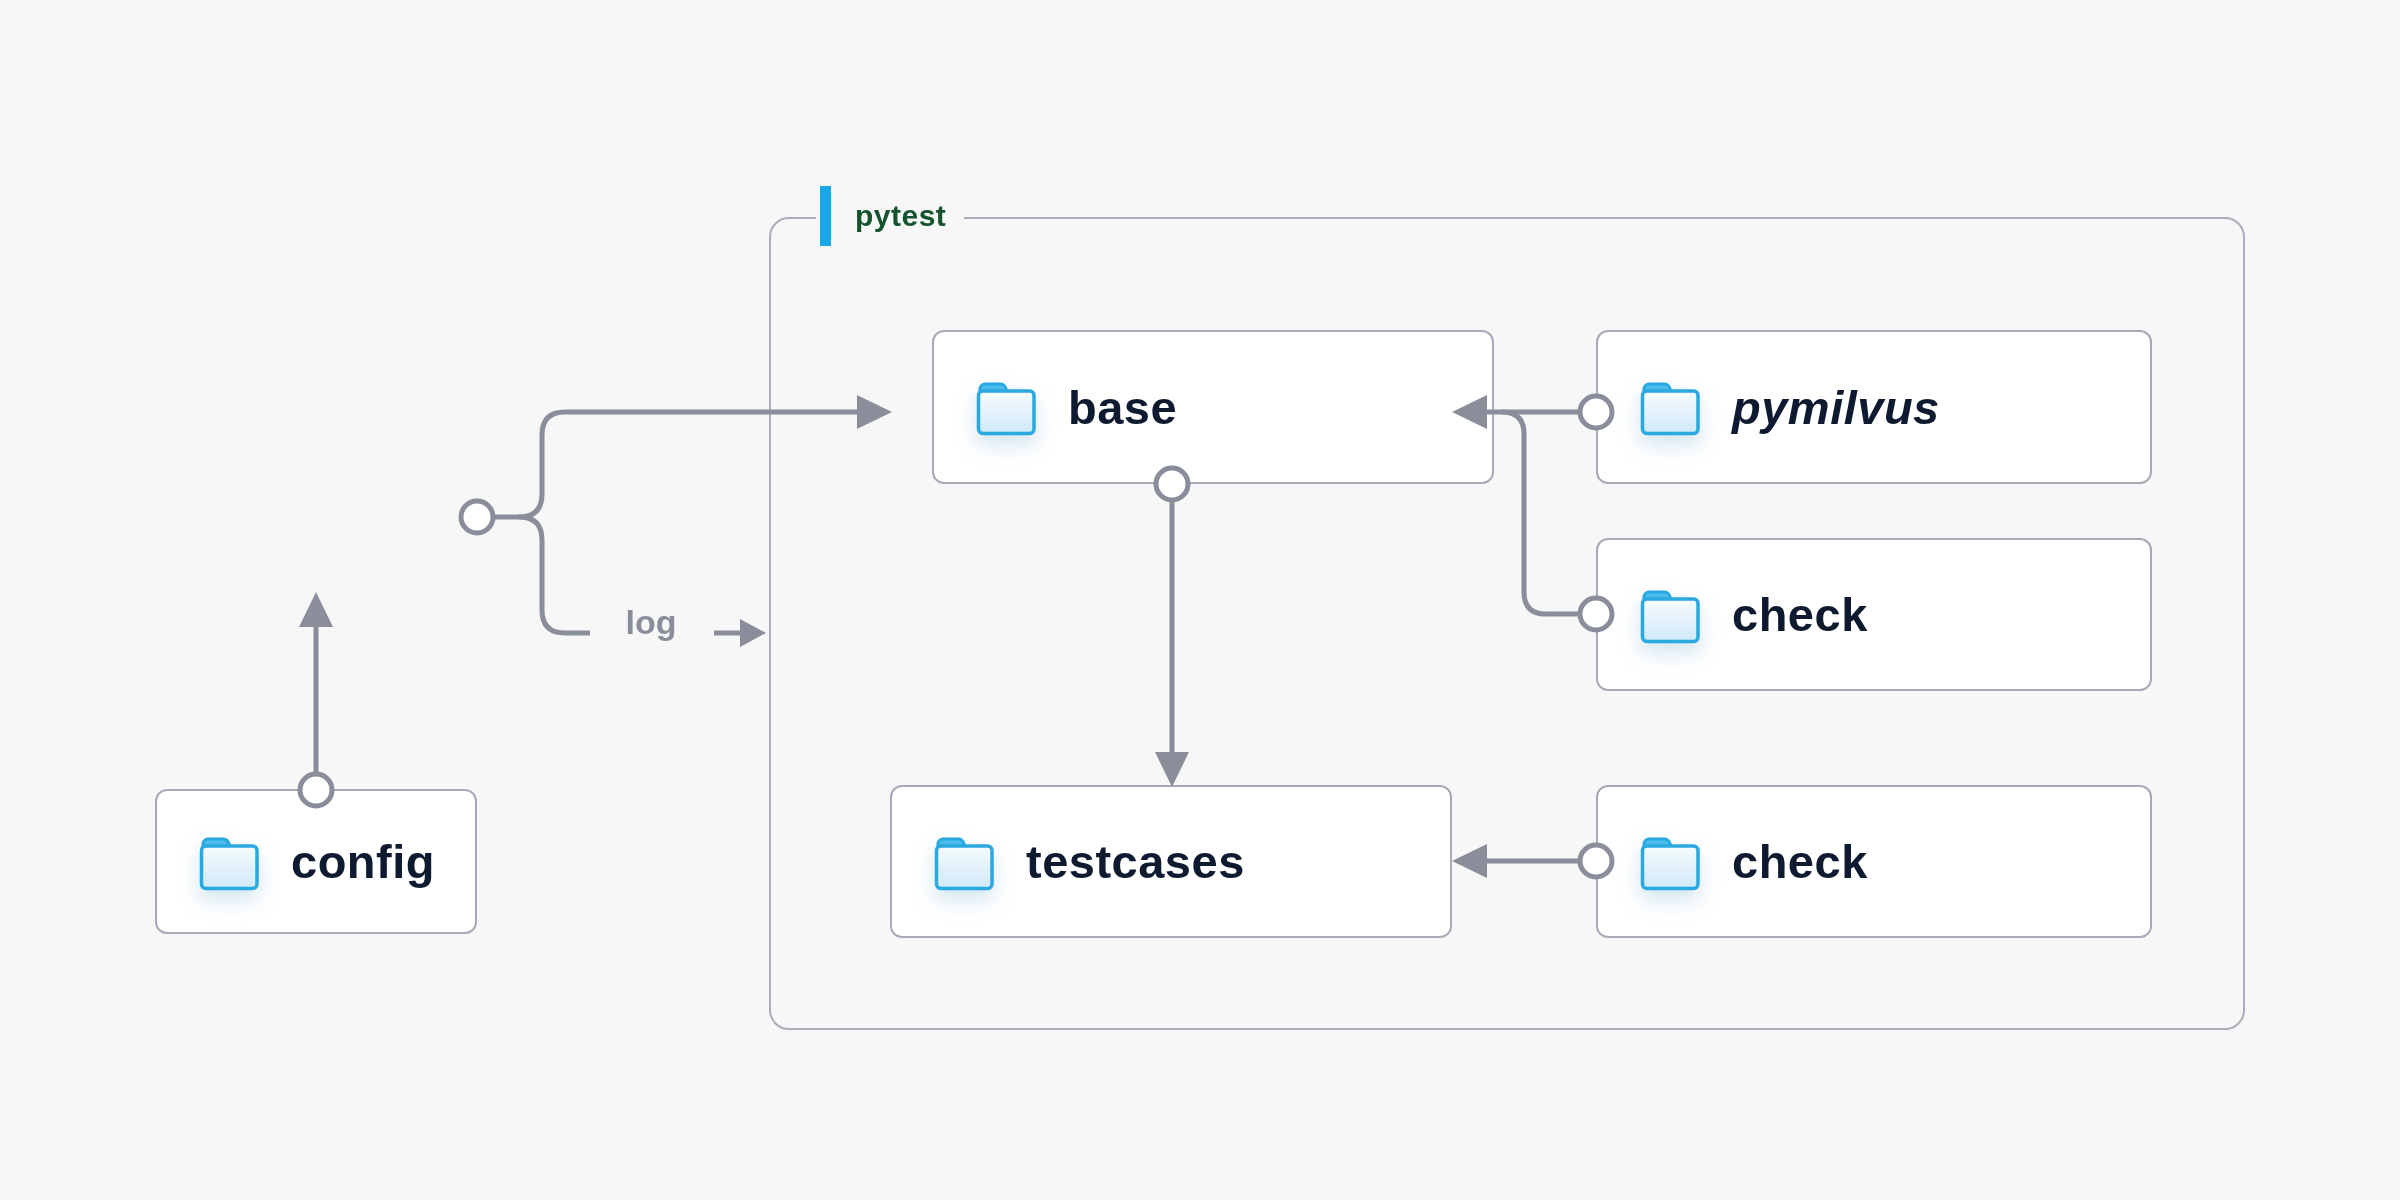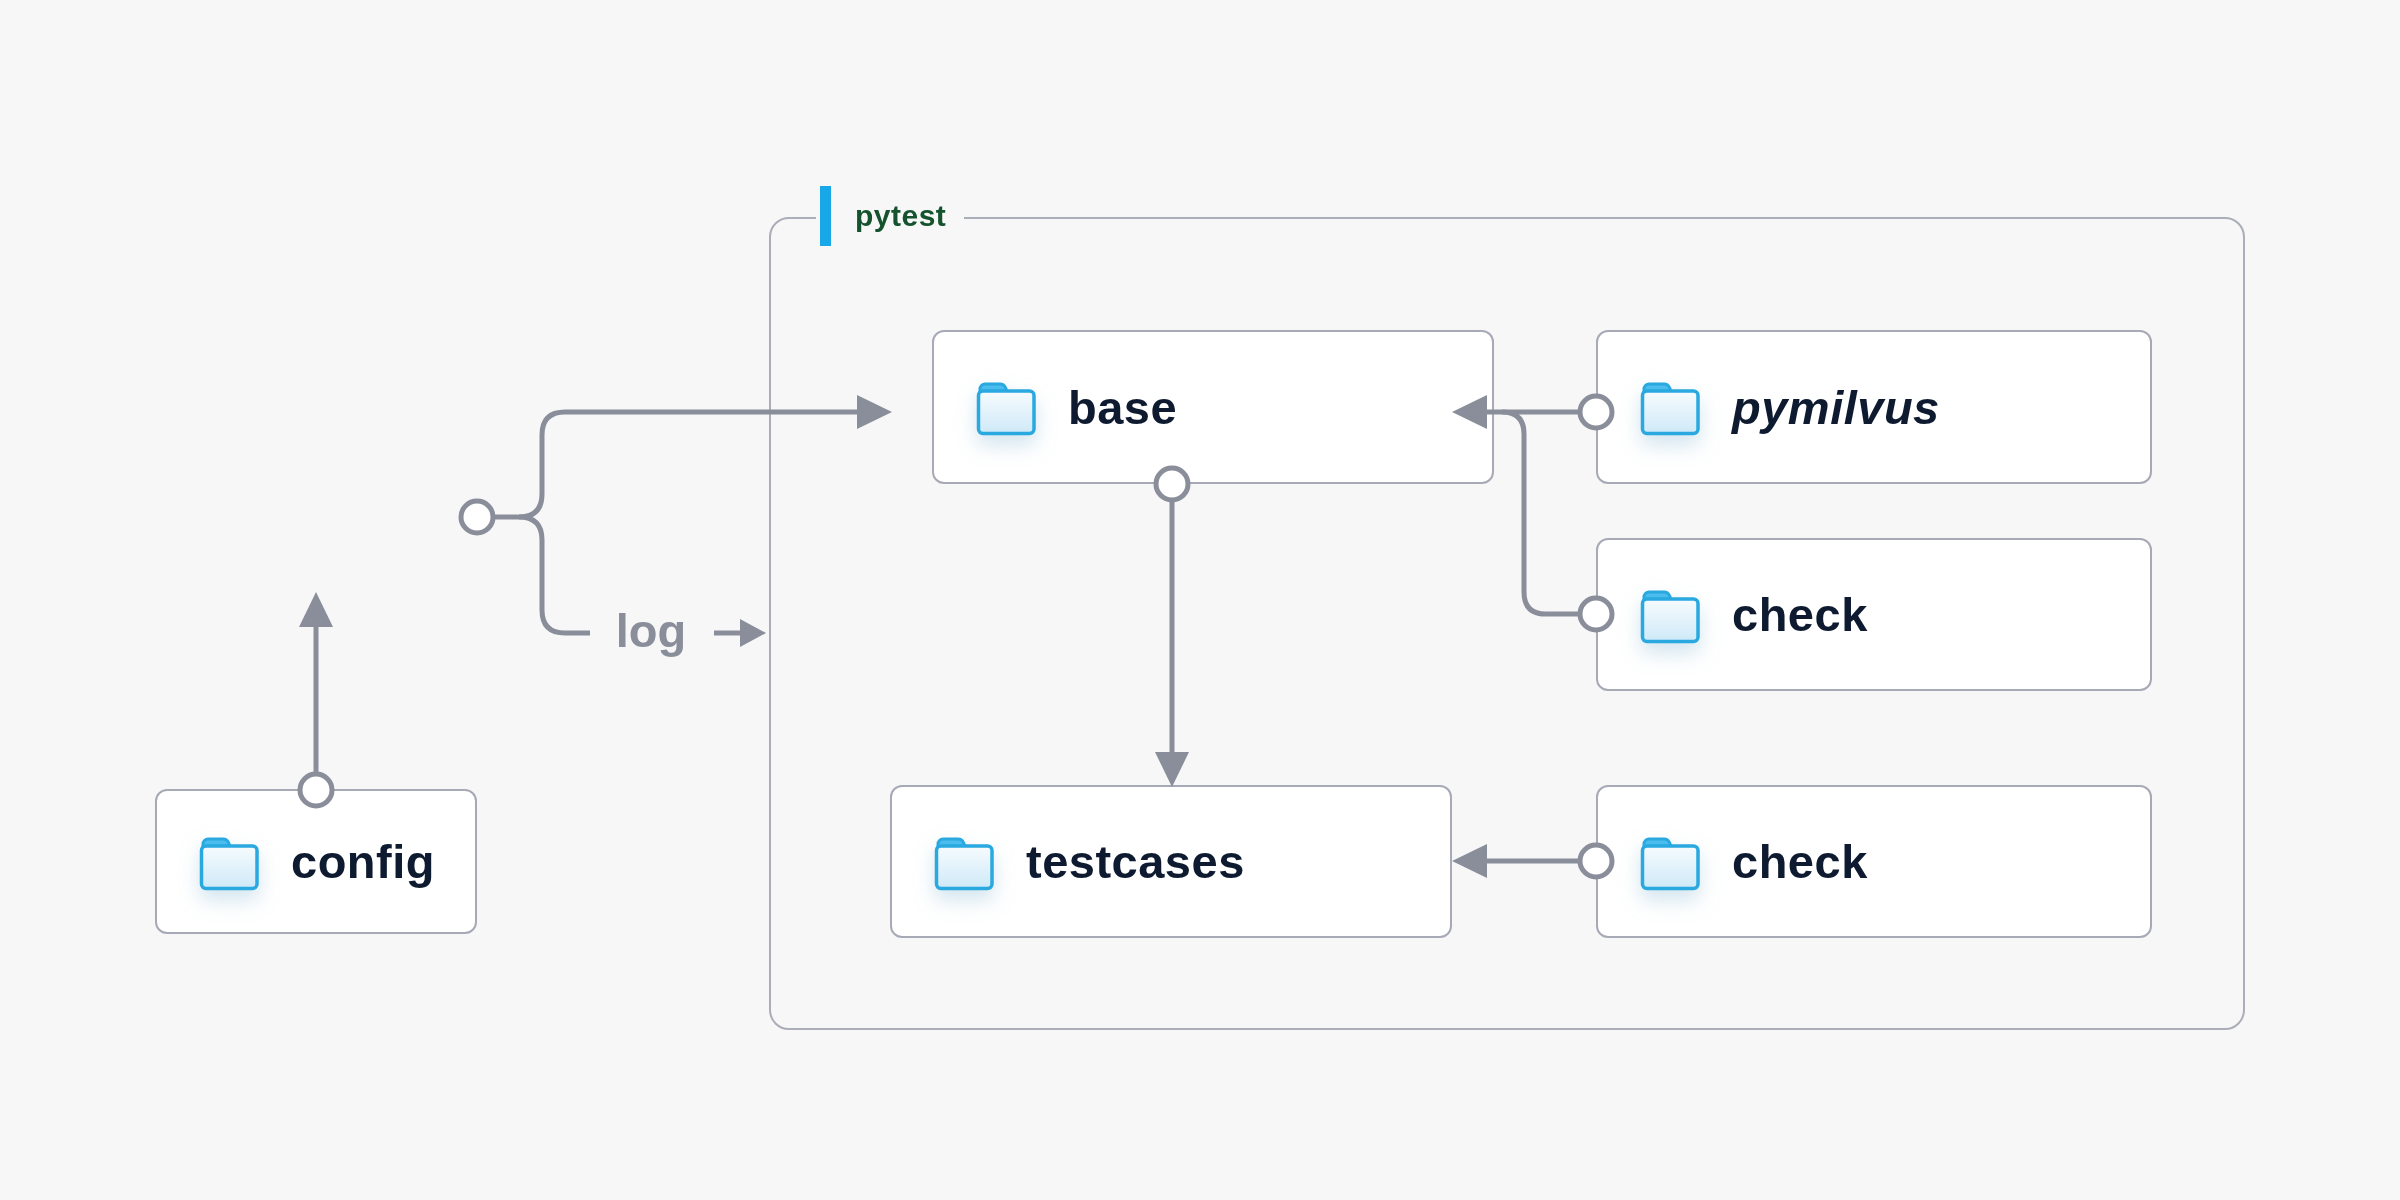"log" .log-label { font-size: 47px -> 34px }
